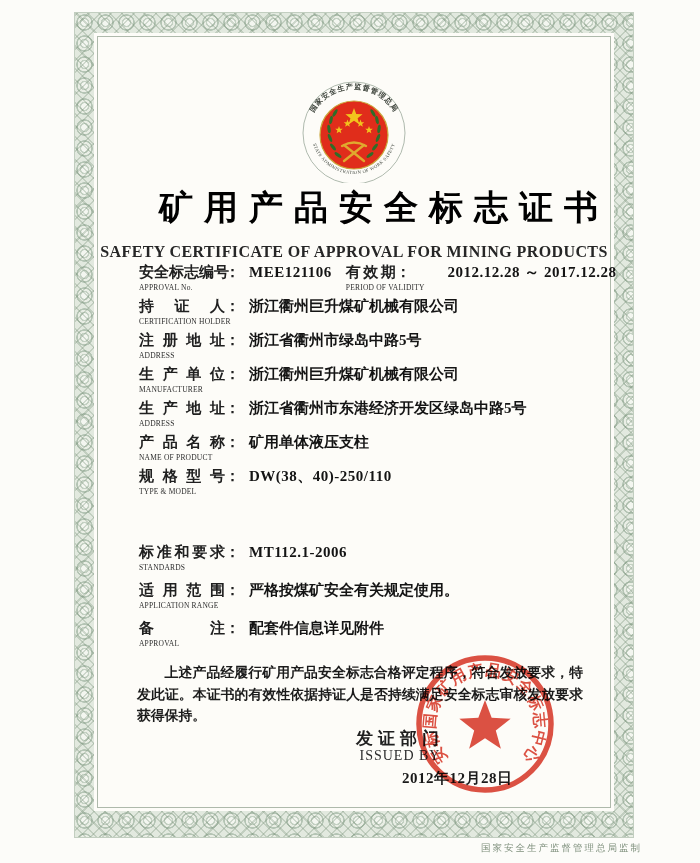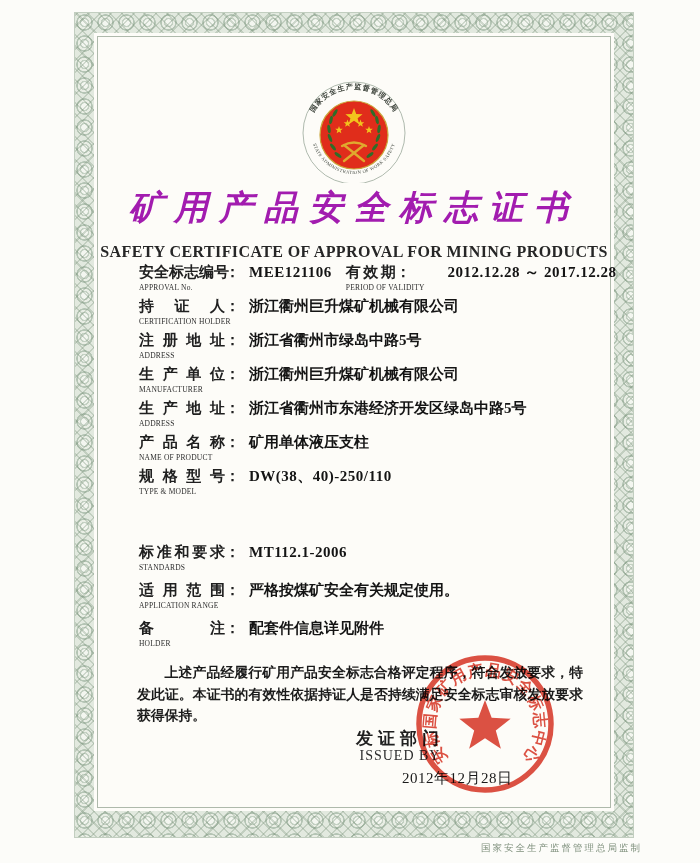"矿用产品安全标志证书" .cert-title { color: #a21caf -> #000000; font-style: italic -> none; text-align: center -> right }
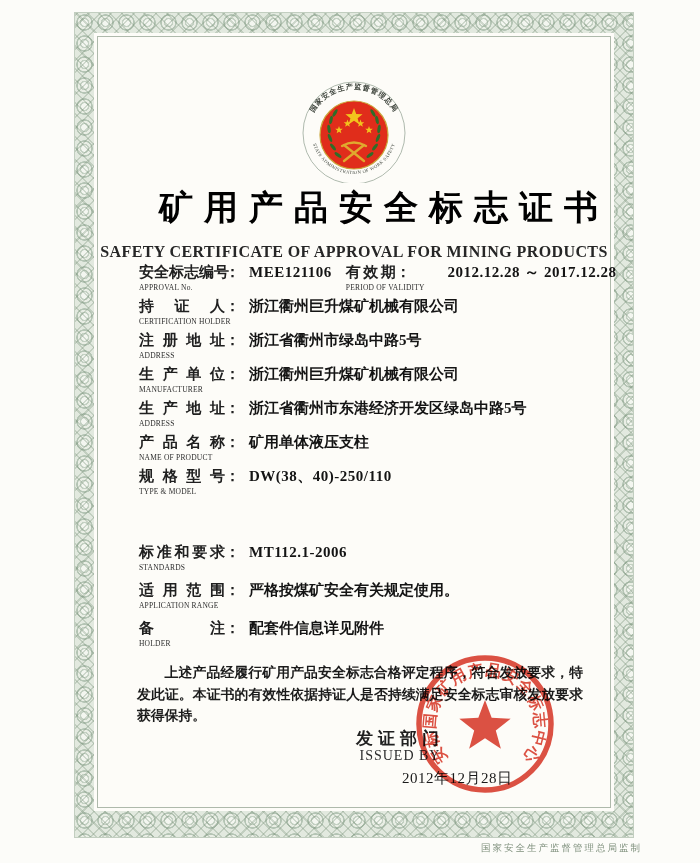"HOLDER" div.en { text: HOLDER -> APPROVAL }
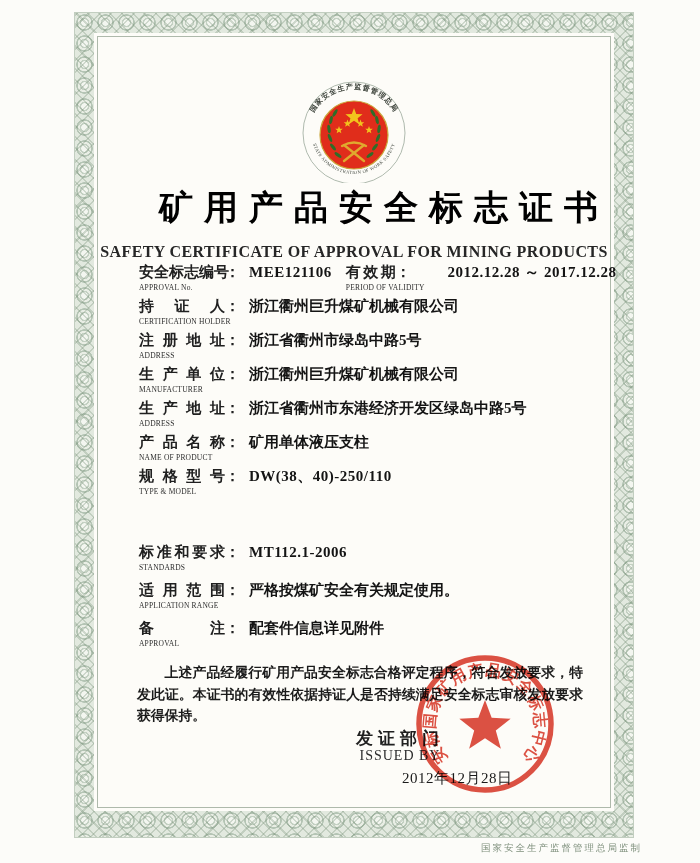"2012年12月28日" .issue-date { font-weight: normal -> bold }
